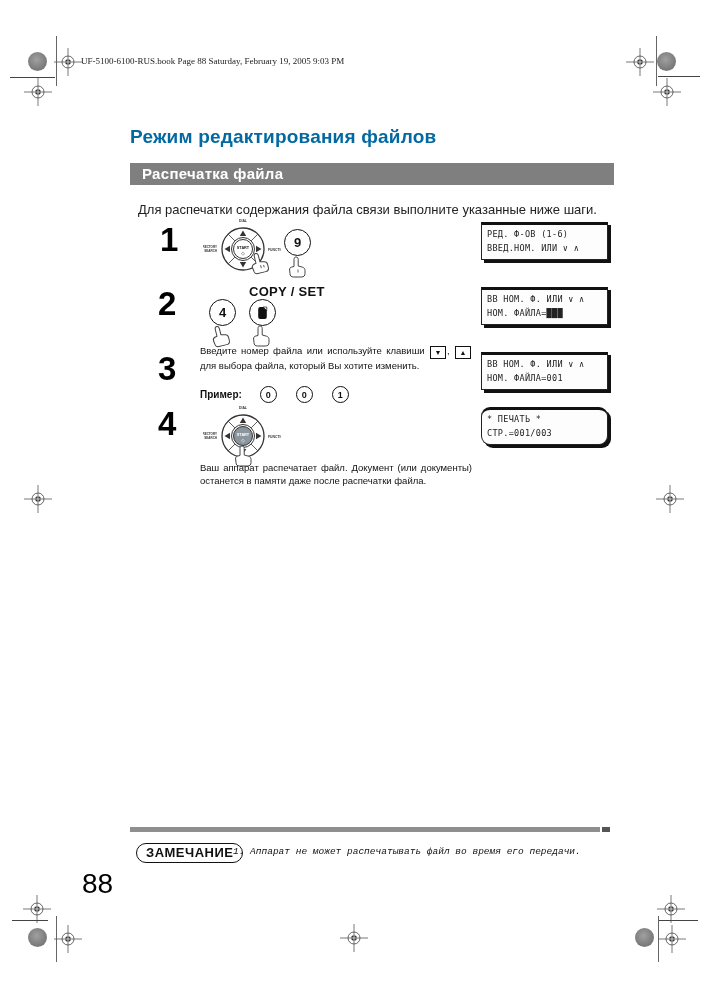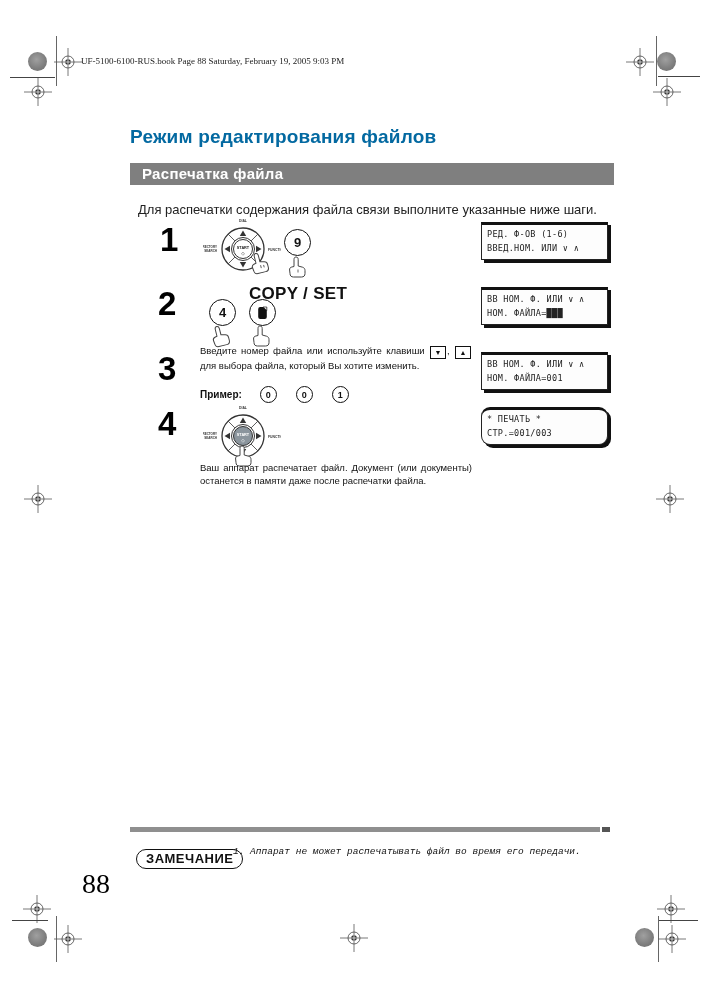"COPY / SET" div.abs { font-size: 17px -> 13px }
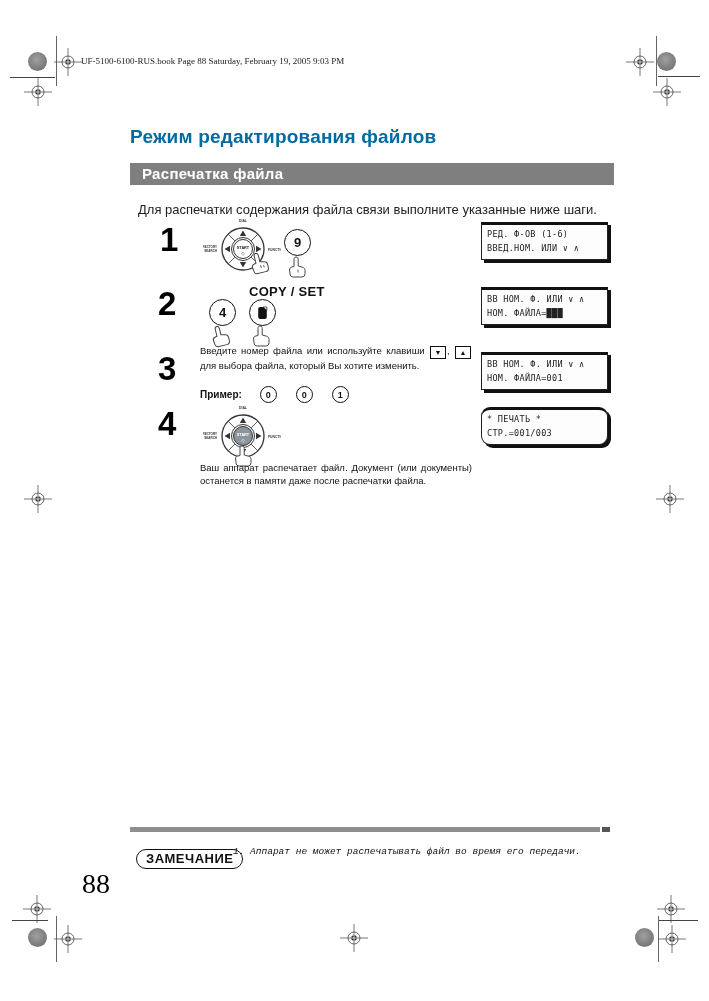"ЗАМЕЧАНИЕ" .note-pill { margin-top: 6px -> none }
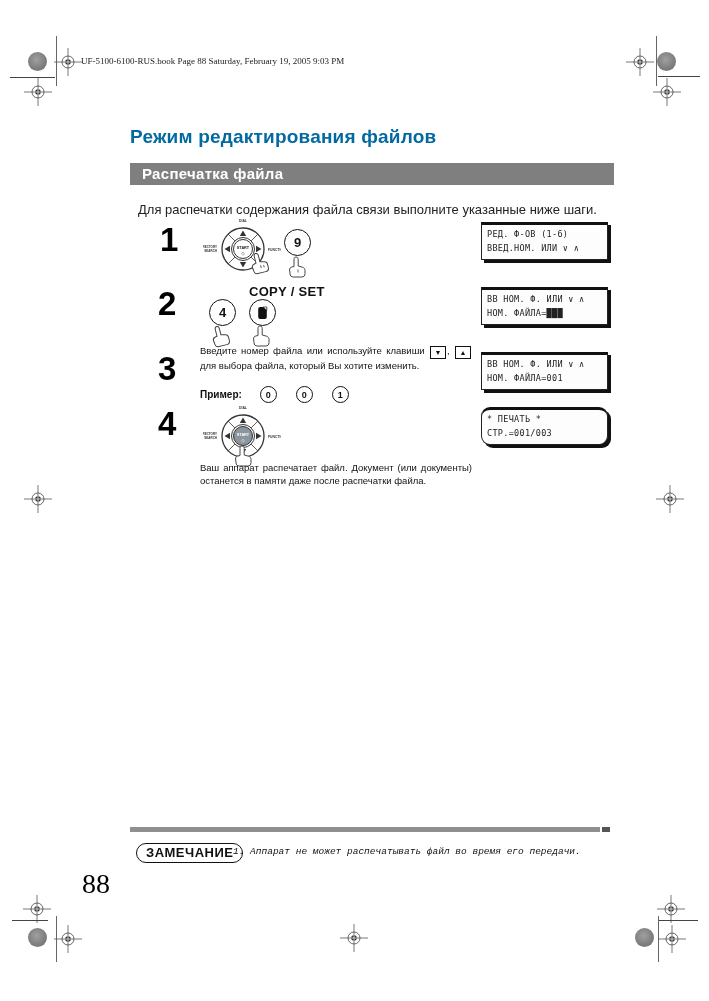"88" div.abs { font-family: Liberation Serif, serif -> none }
